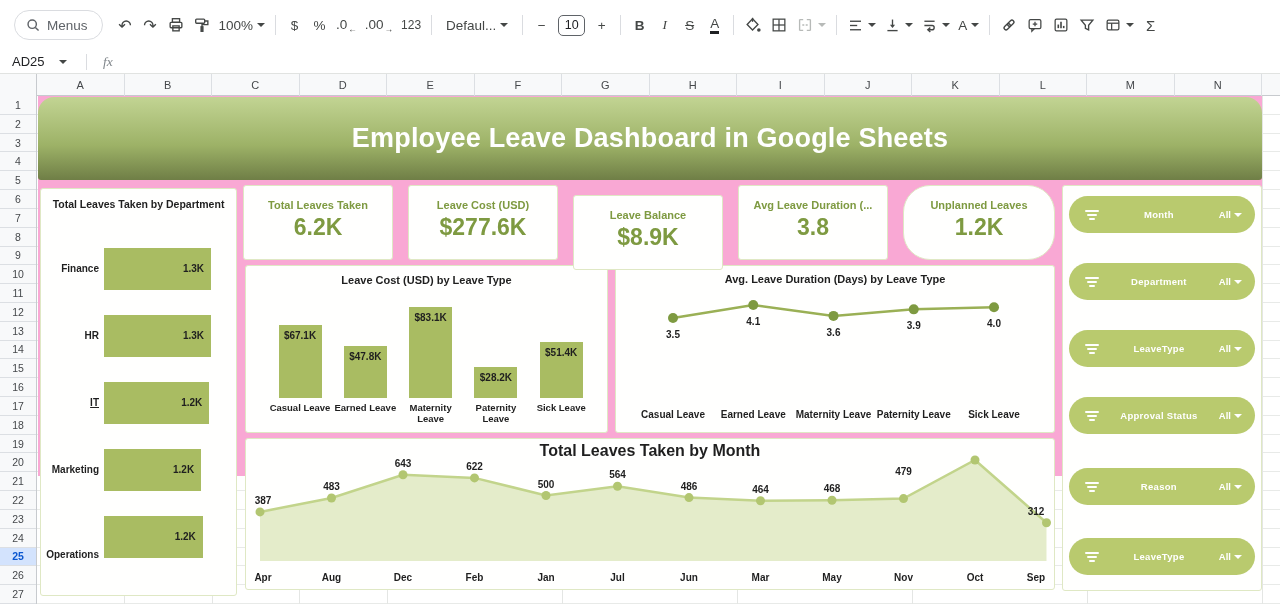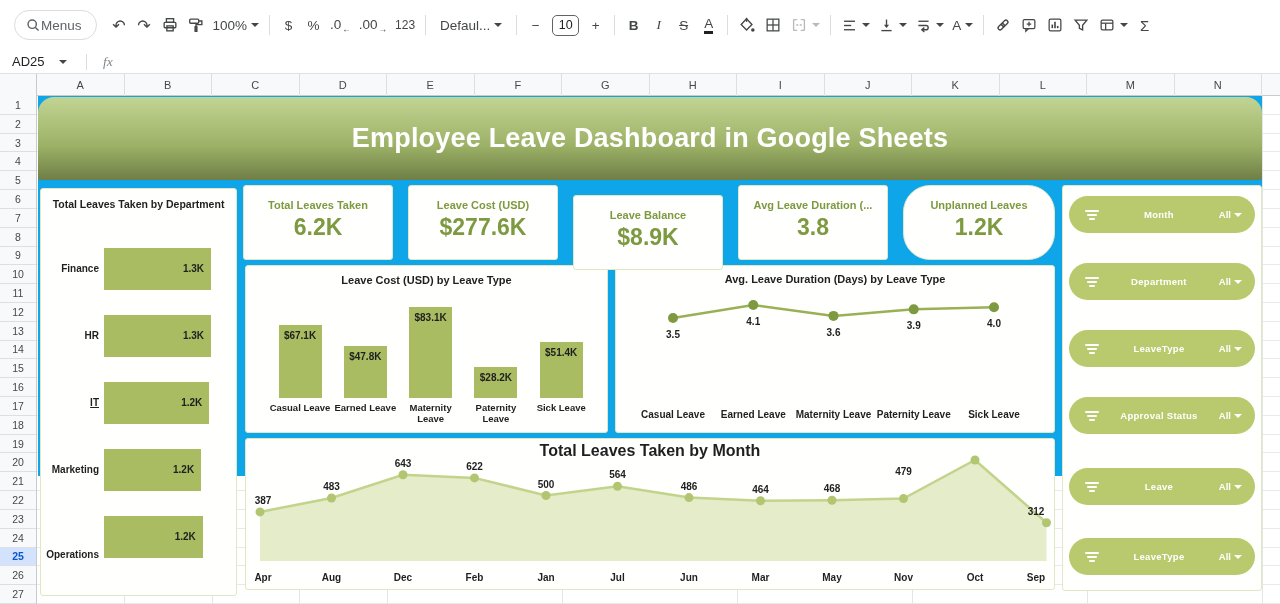"Menus" #menus-pill { gap: none -> 6px }
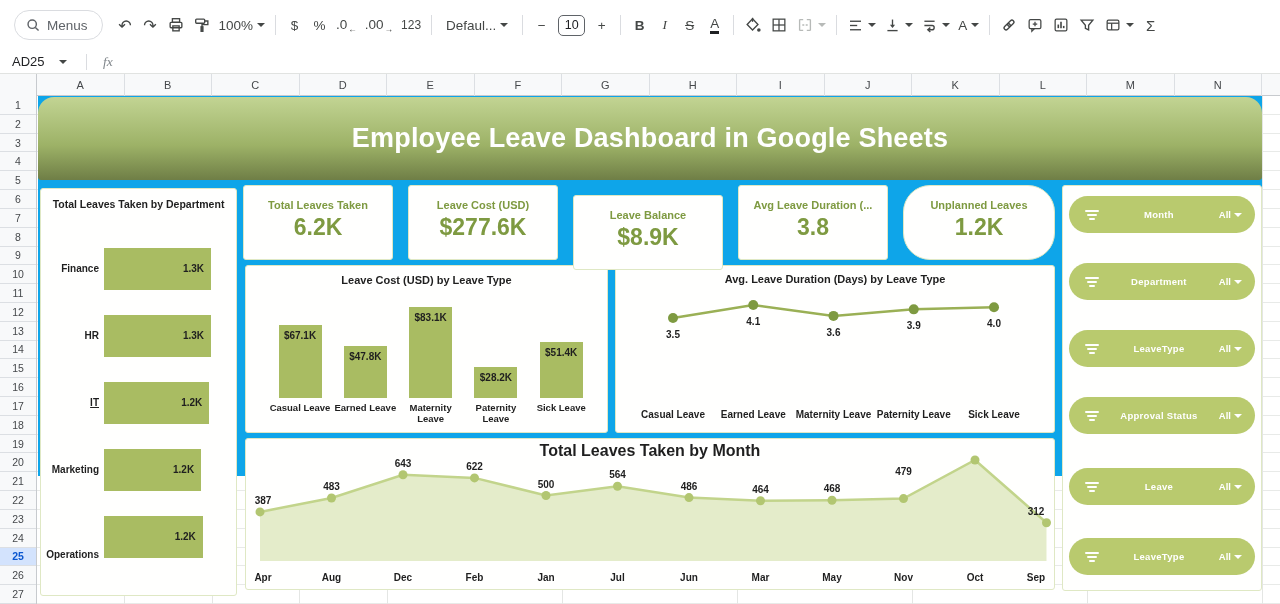"Employee Leave Dashboard in Google" #dashboard { background: #0ea5e9 -> #f9a8d4 }
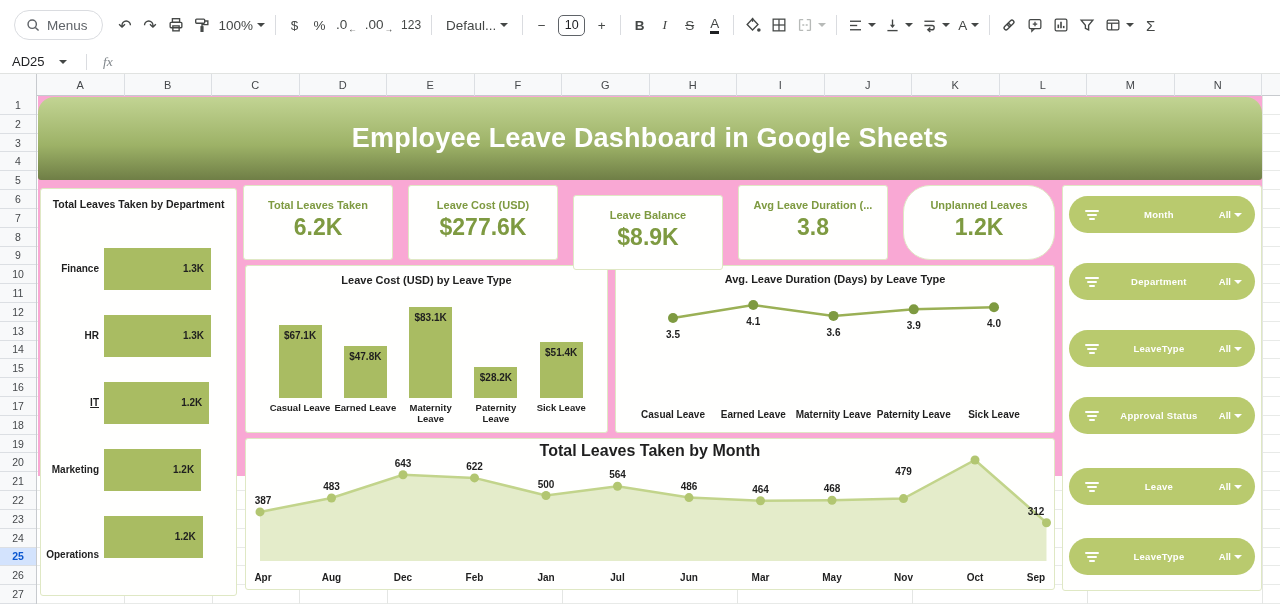"Leave" div { text: Leave -> Reason }
